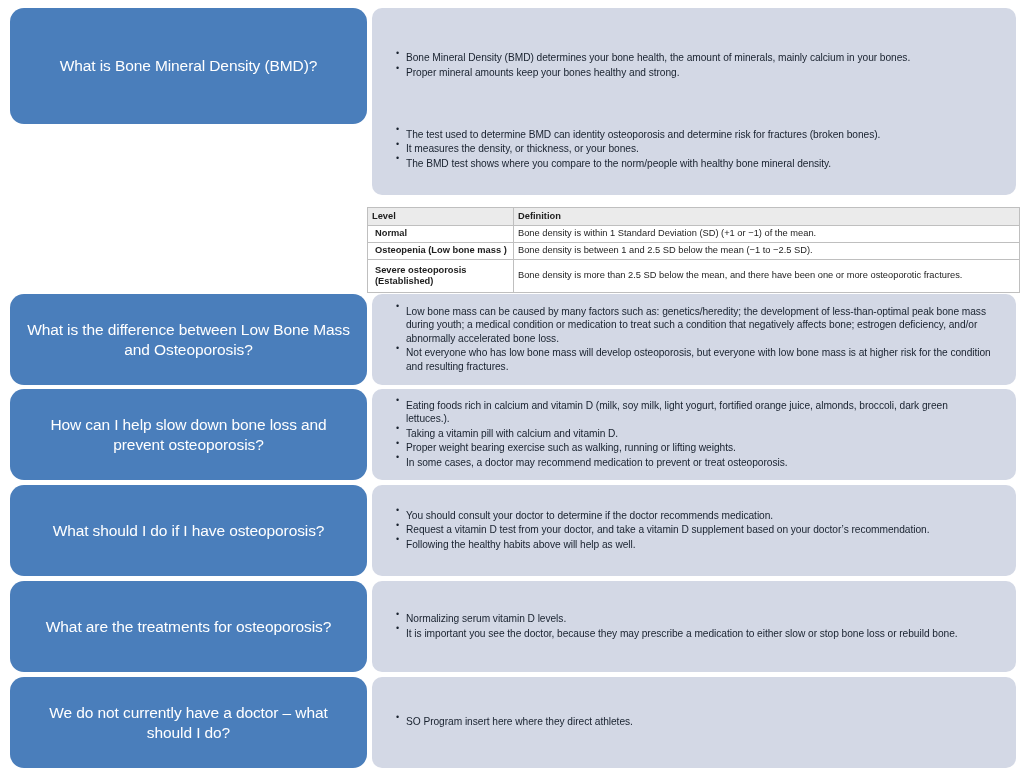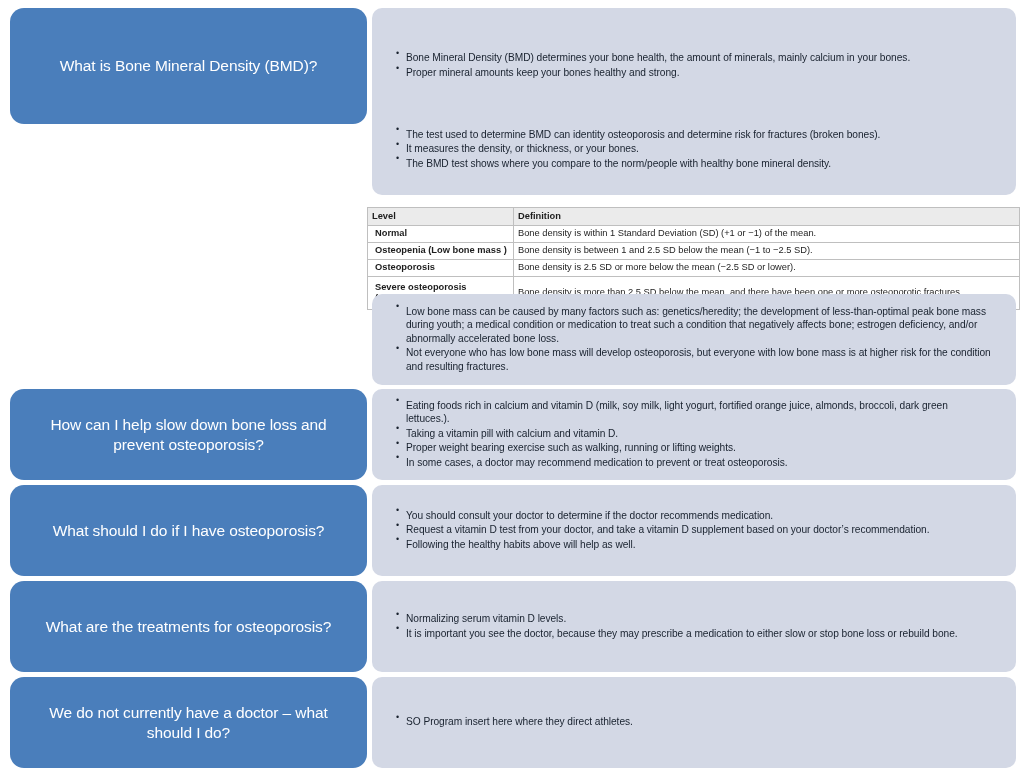"Osteoporosis" tr { html: <tr> <td>Osteoporosis</td> <td>Bone density is 2.5 SD or more below the mean (−2.5 SD or lower).</td> </tr> -> none }
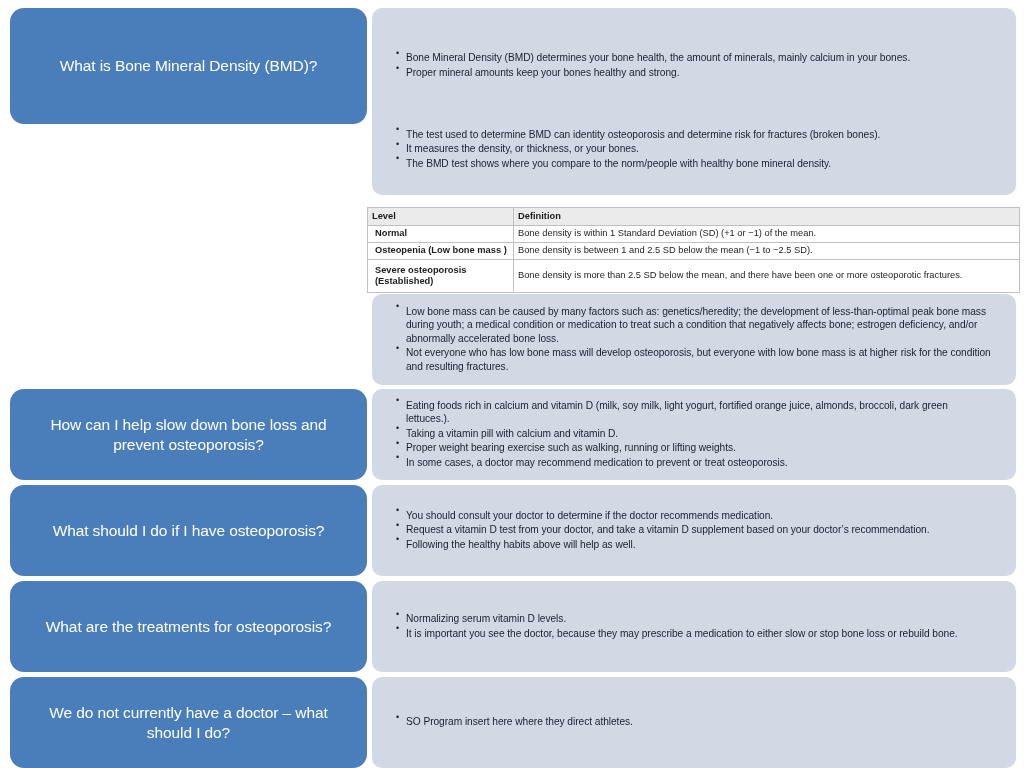"What is the difference between" div.qbox { html: none -> <div> <div>What is the difference between Low Bone Mass and Osteoporosis?</div> </div> }
